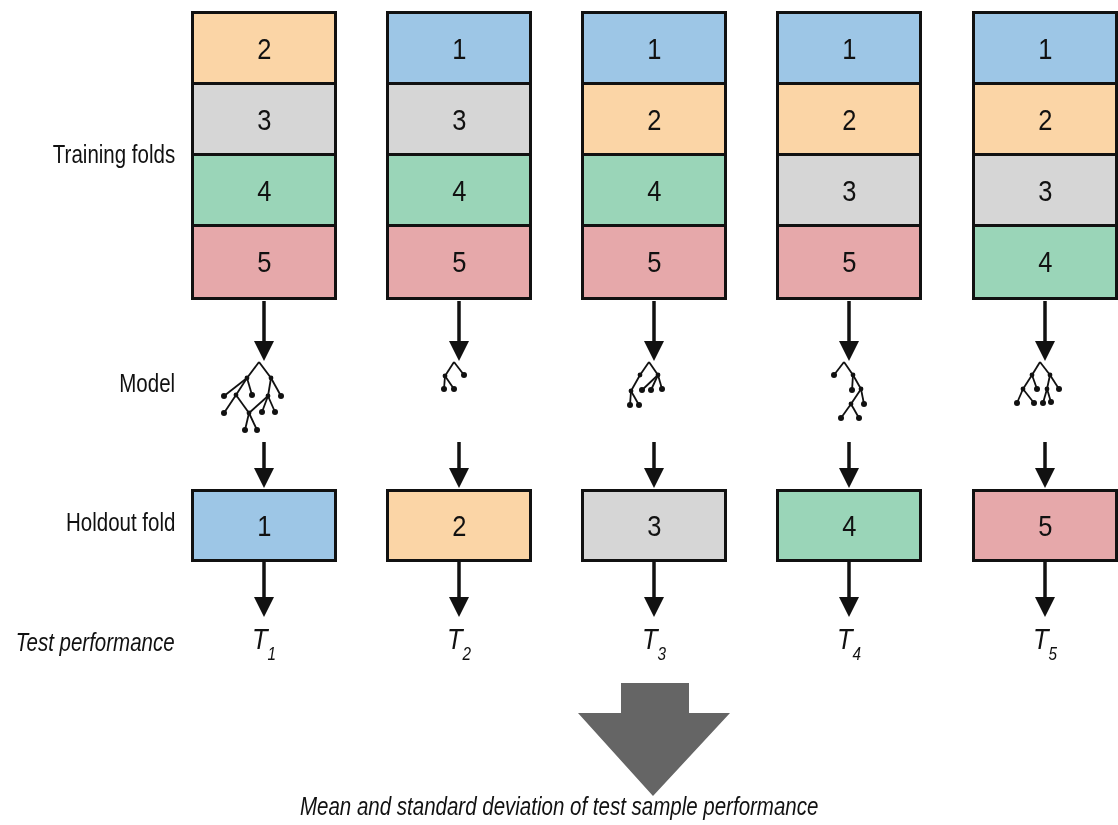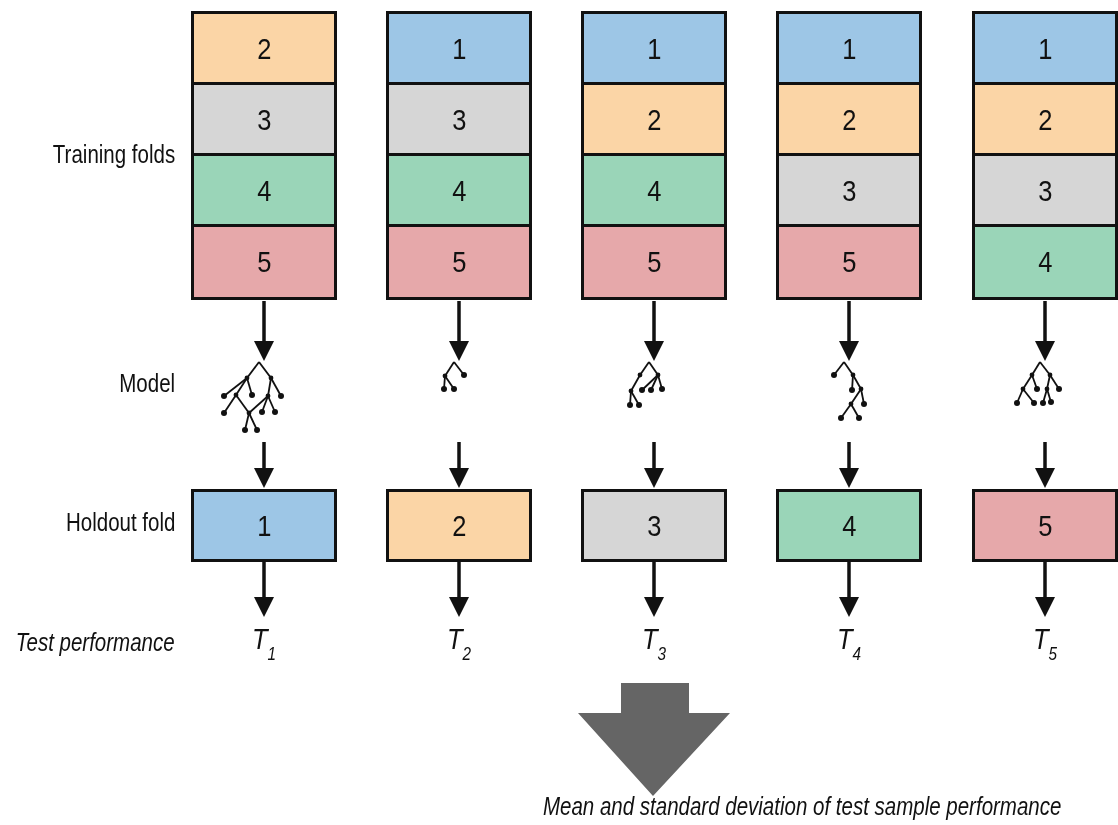"Mean and standard deviation of" .summary { text-align: right -> center }
